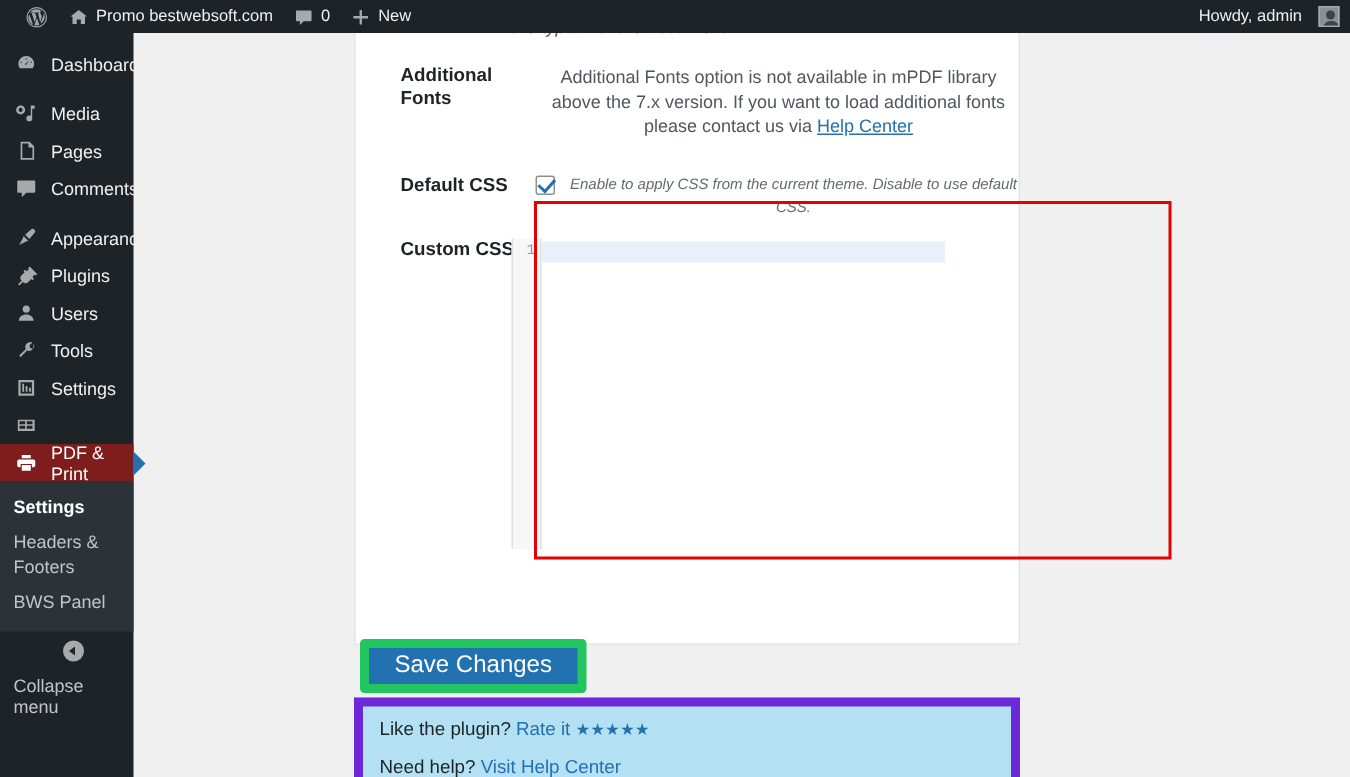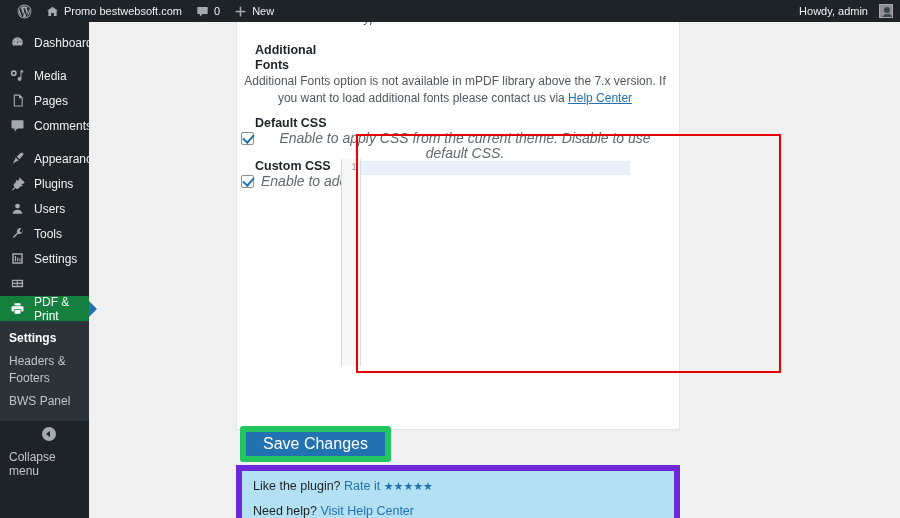"Additional Fonts" .frow { flex-direction: column -> none; left: 4px -> 16px }
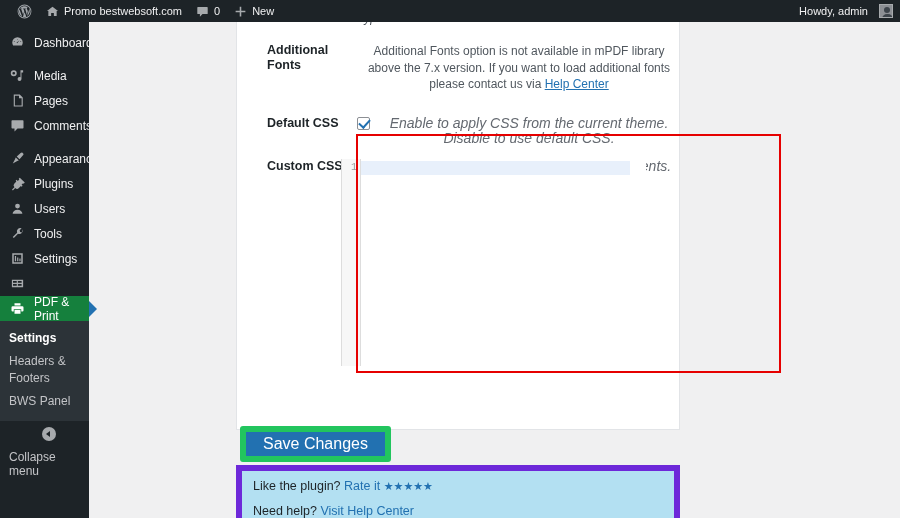"Enable to apply CSS from" .cblabel { font-size: 14px -> 10px }
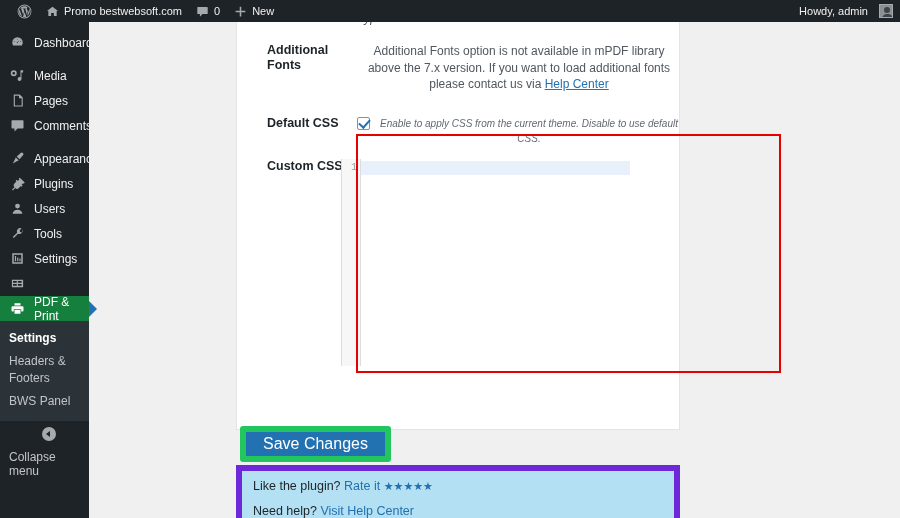"PDF & Print" .menu-item.current { background: #15803d -> #7f1d1d }
